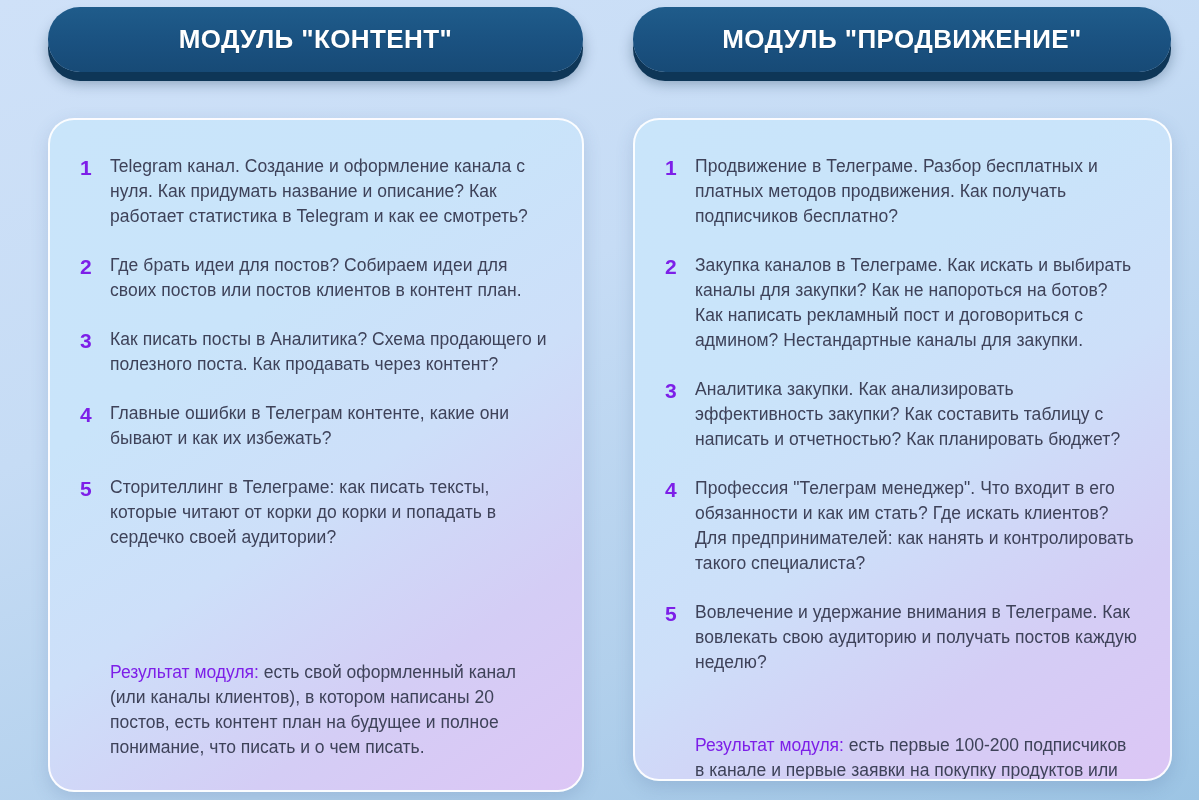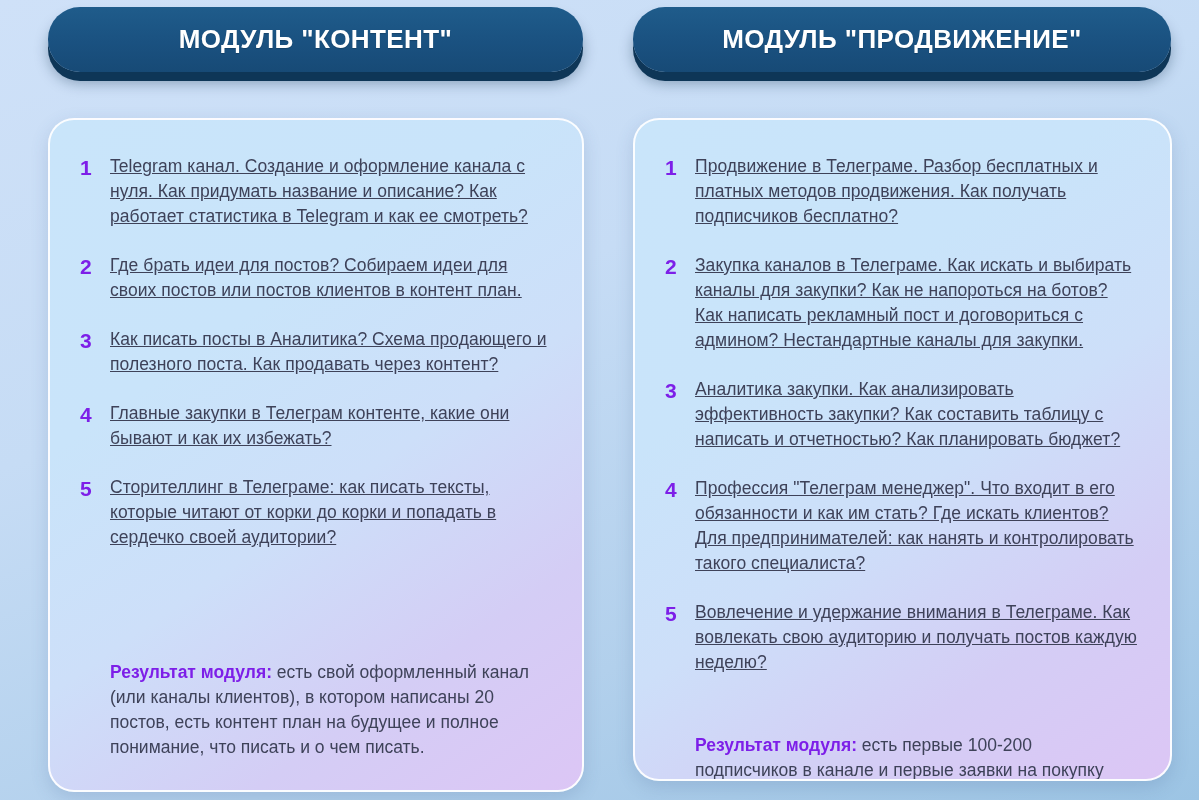"Telegram канал. Создание и оформление" .txt { text-decoration: underline -> none }
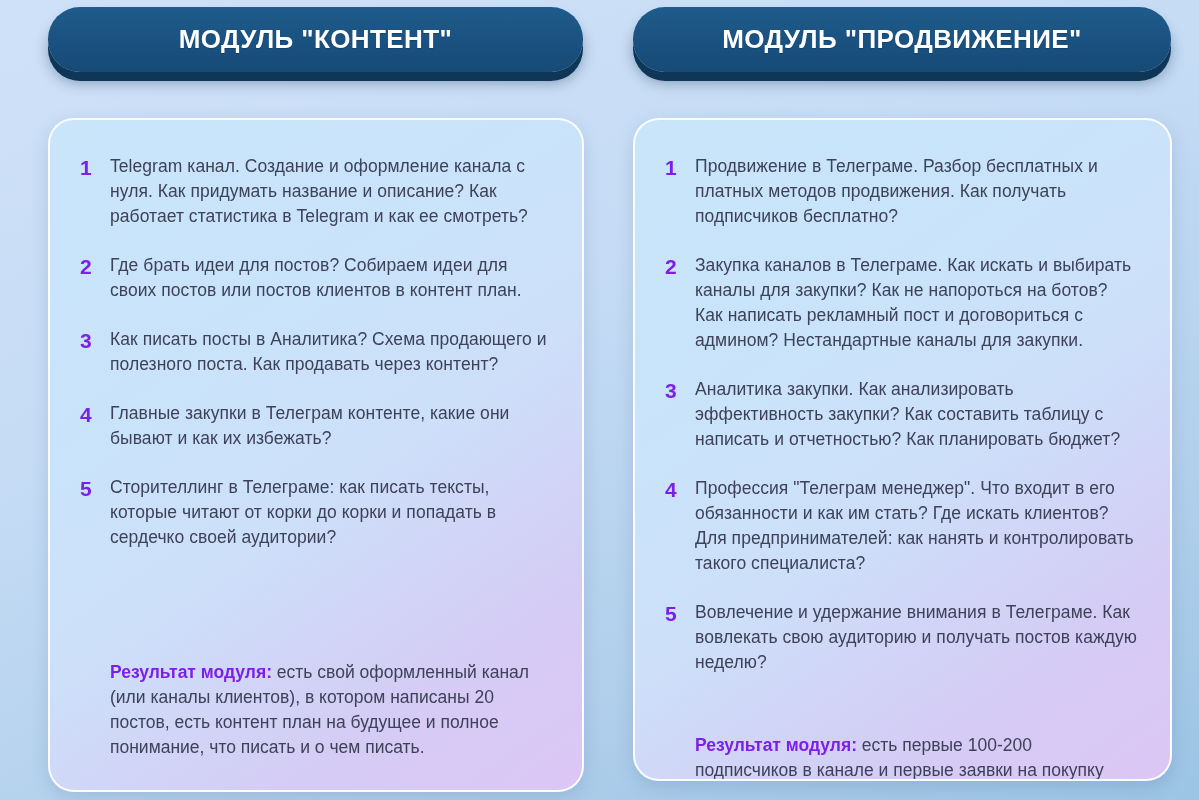"Главные закупки в Телеграм контенте," div.txt { text: закупки -> ошибки }
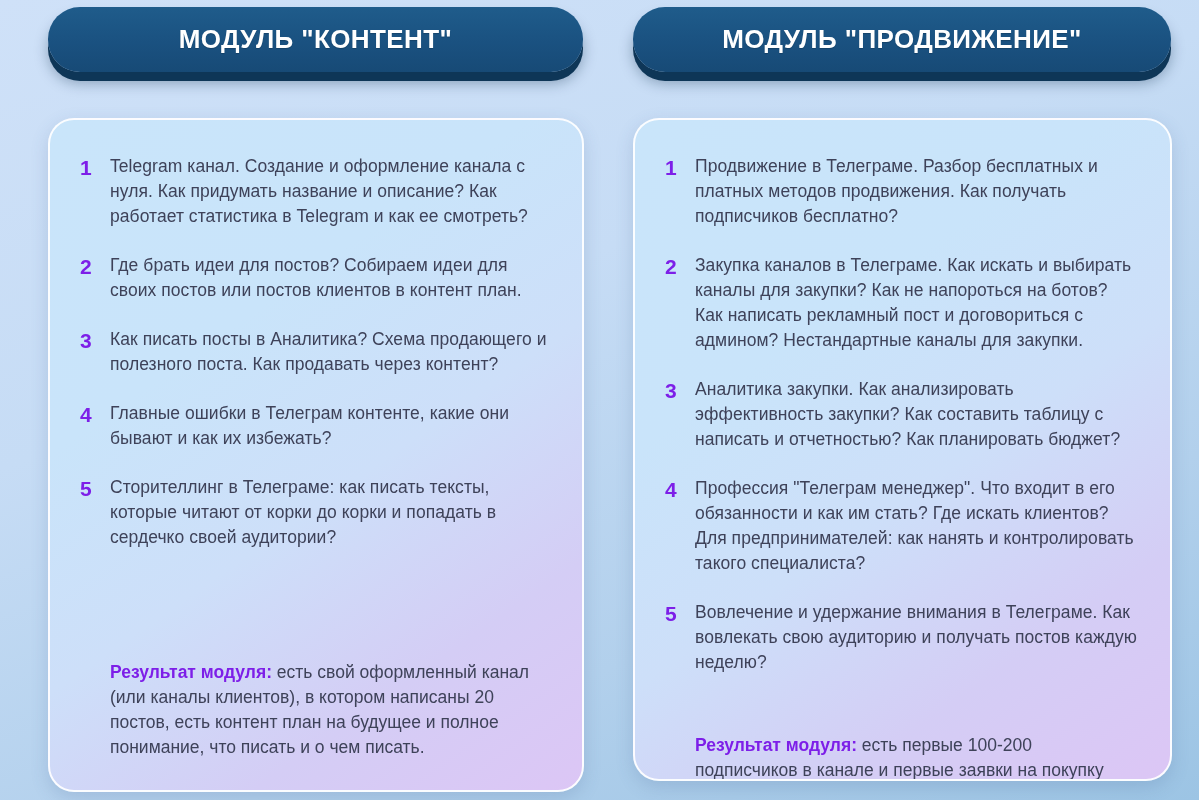"Результат модуля:" .result-label { font-weight: bold -> normal }
